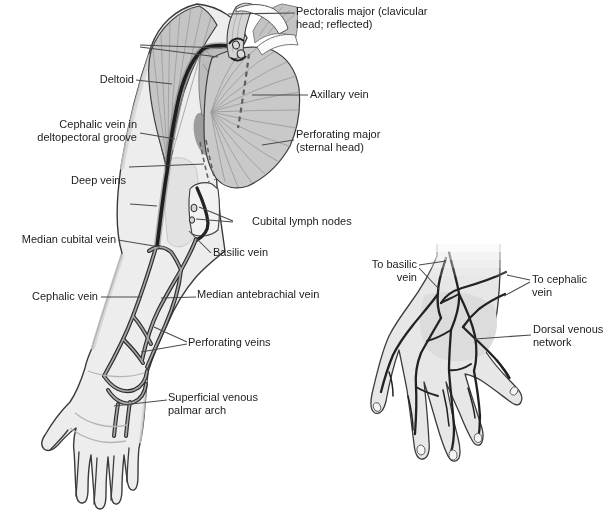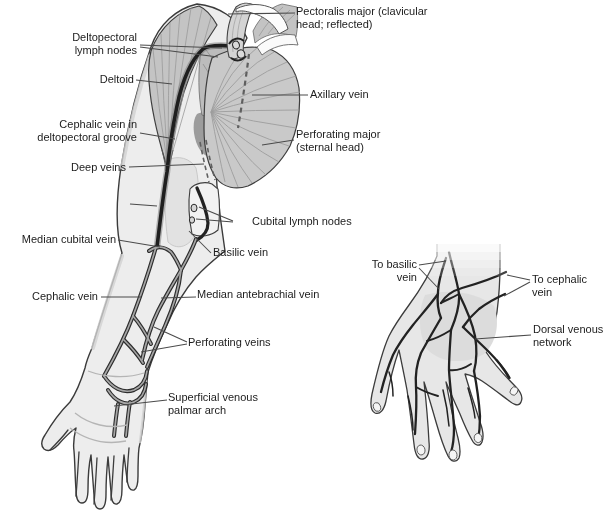"Deltopectoral" div.lbl { html: <div>Deltopectoral lymph nodes</div> -> none }
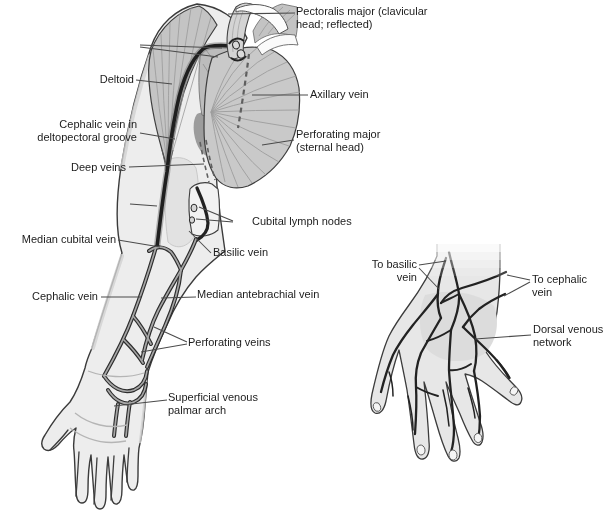"Deep veins" div.lbl { top: 161px -> 174px }
